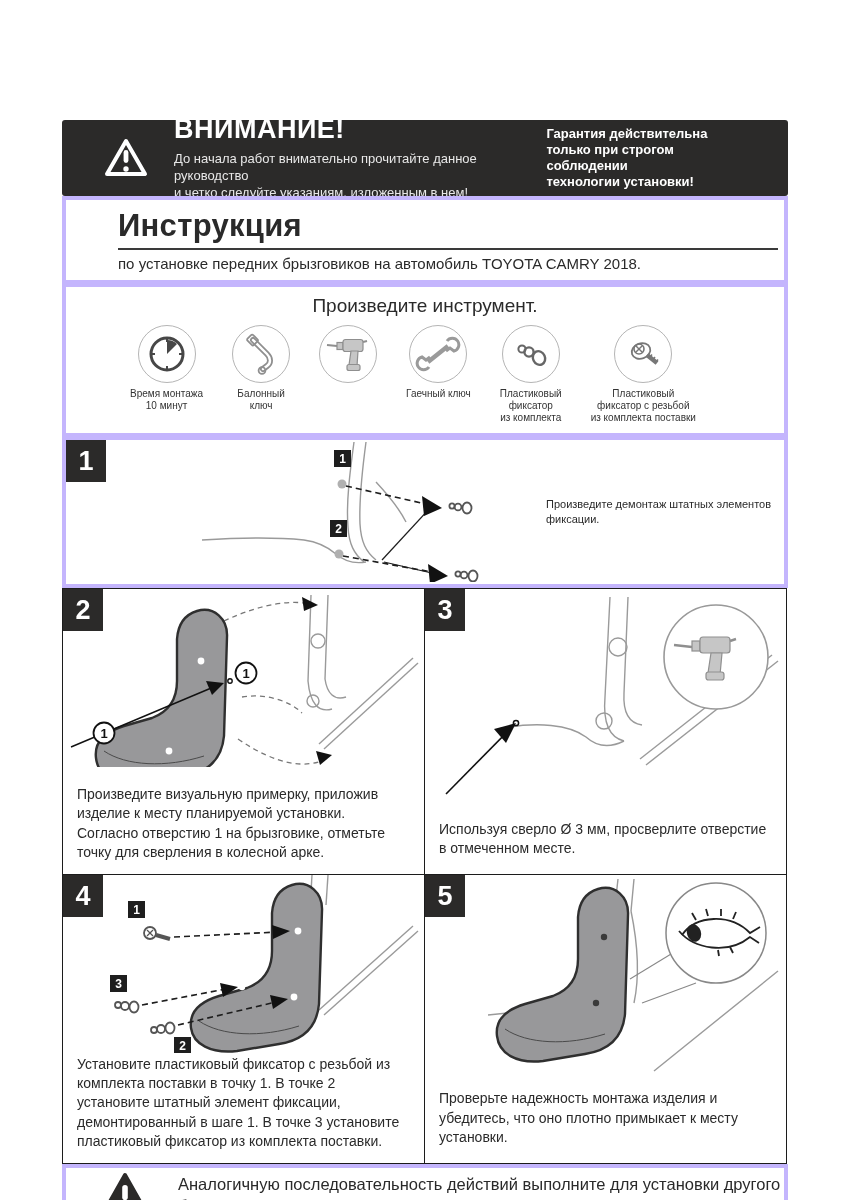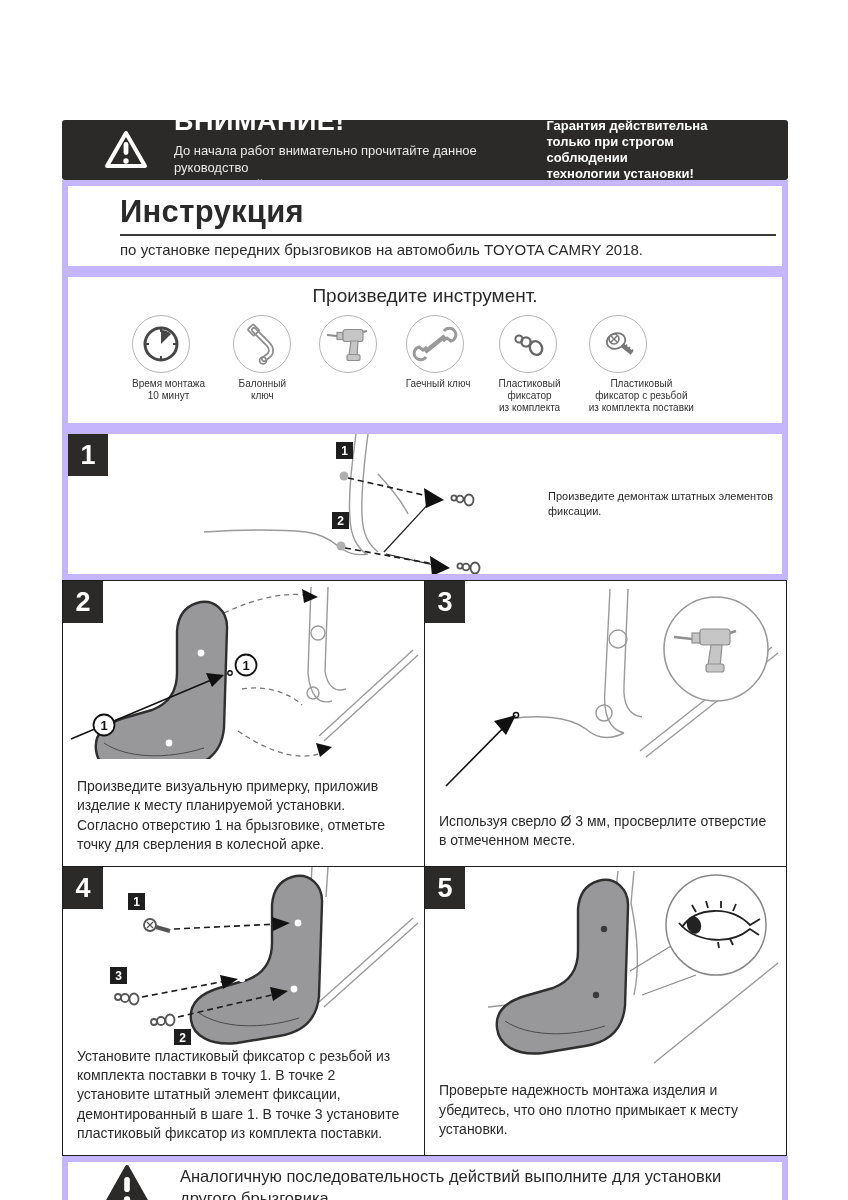"ВНИМАНИЕ!" .hdr { height: 60px -> 76px }
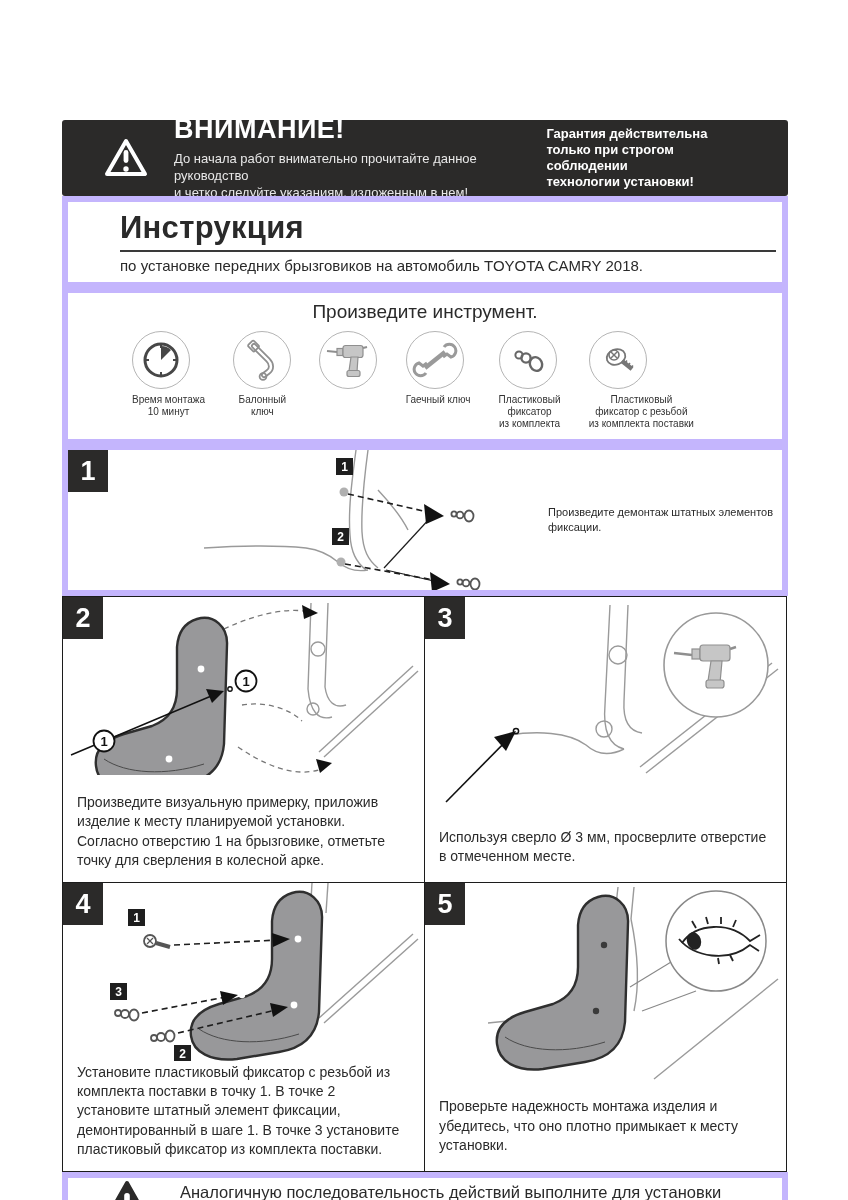"Инструкция" .box { border: 6px solid #c4b5fd -> 4px solid #c4b5fd }
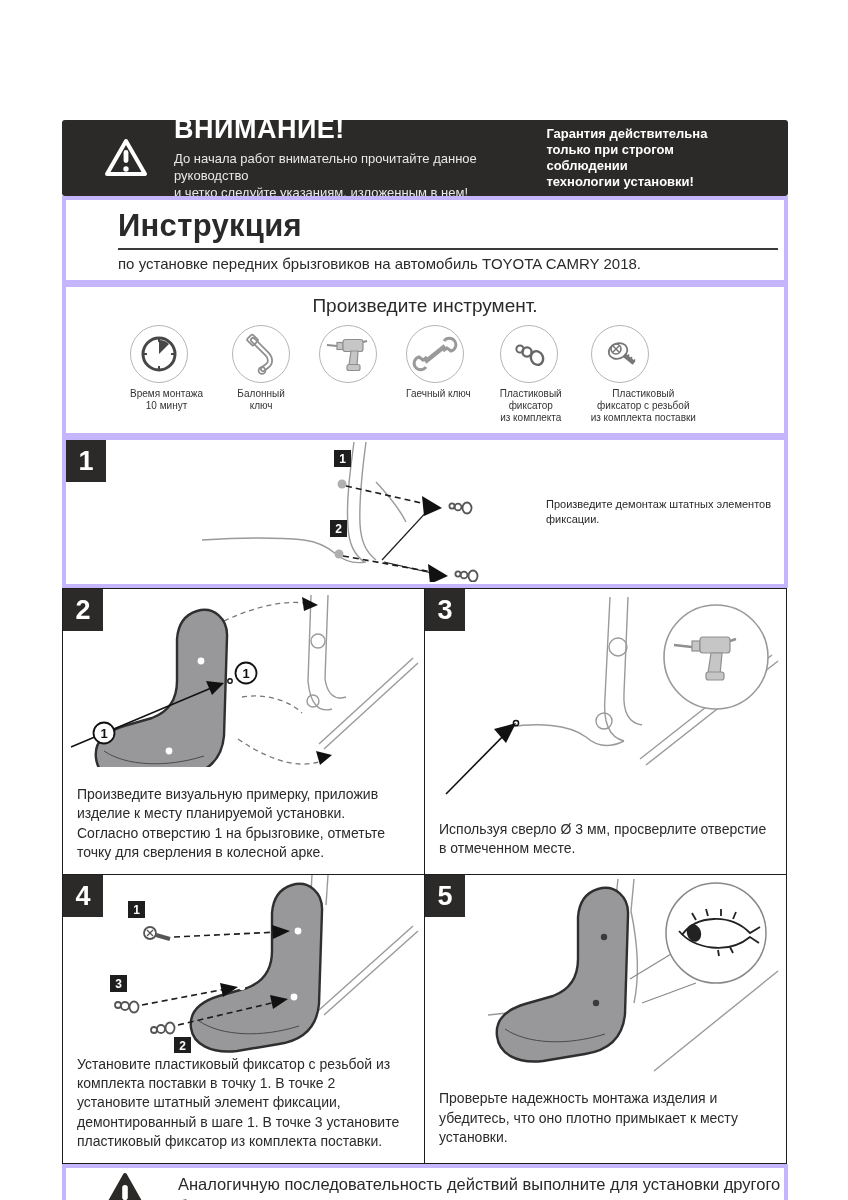"Время монтажа" .tool { align-items: none -> center }
